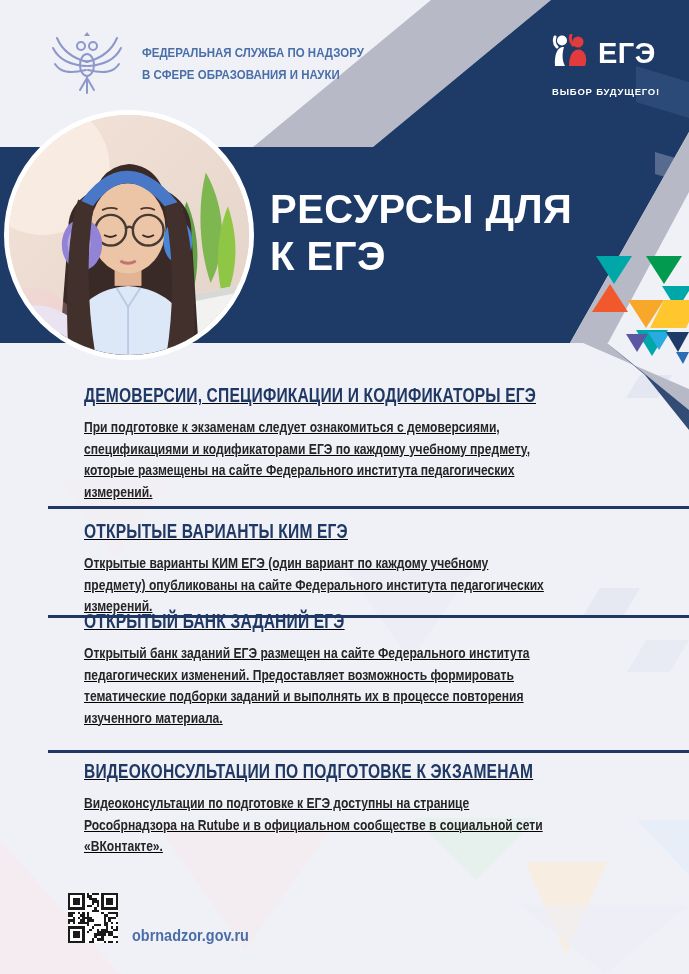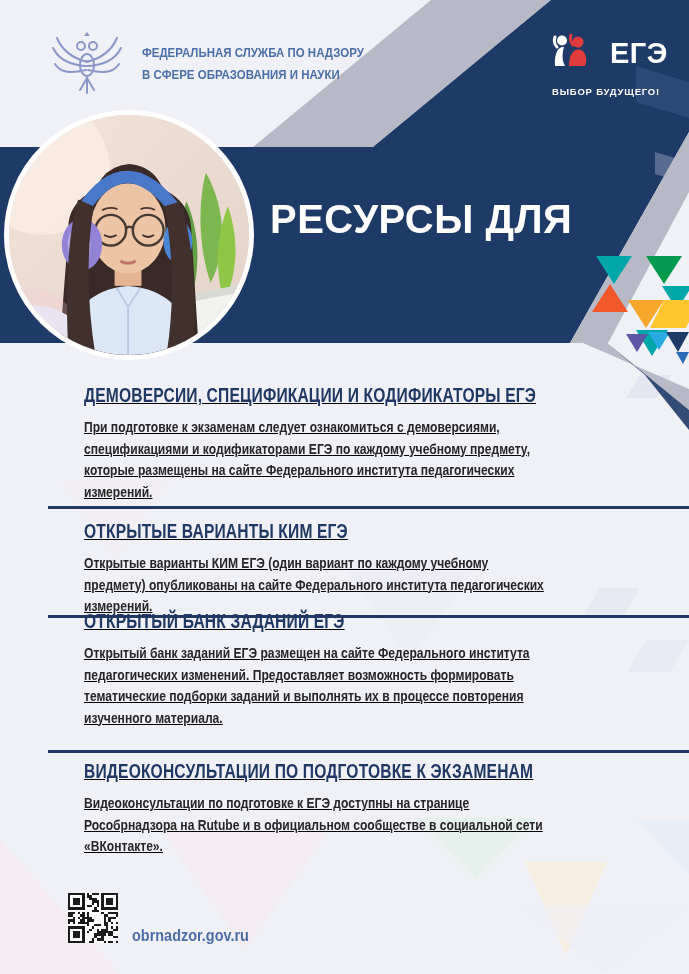"ЕГЭ" .ege-row { gap: 20px -> 8px }
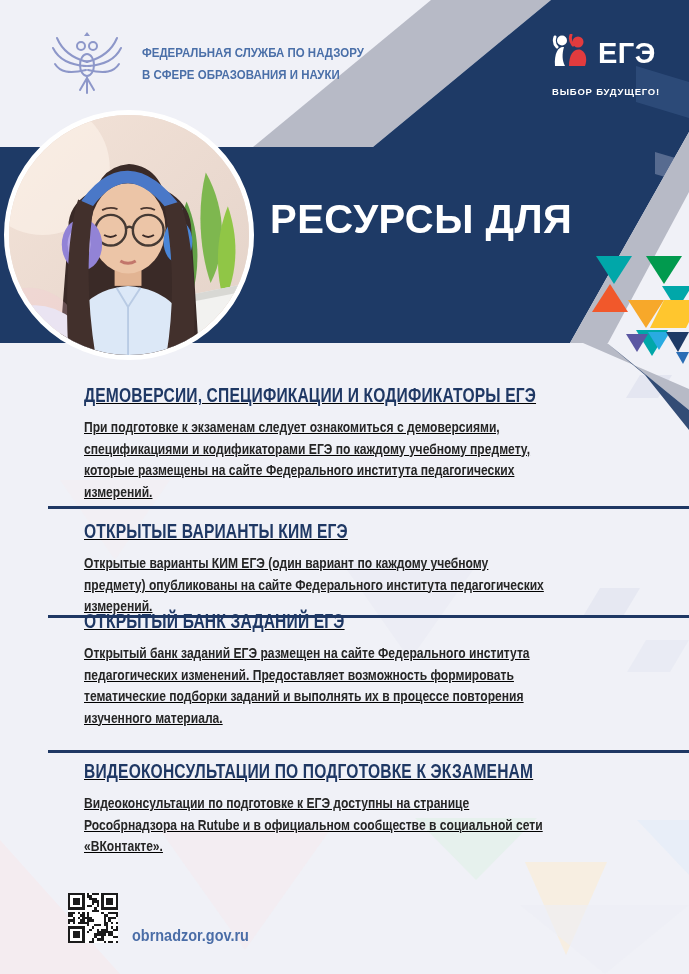"РЕСУРСЫ ДЛЯ" .title { top: 196px -> 186px }
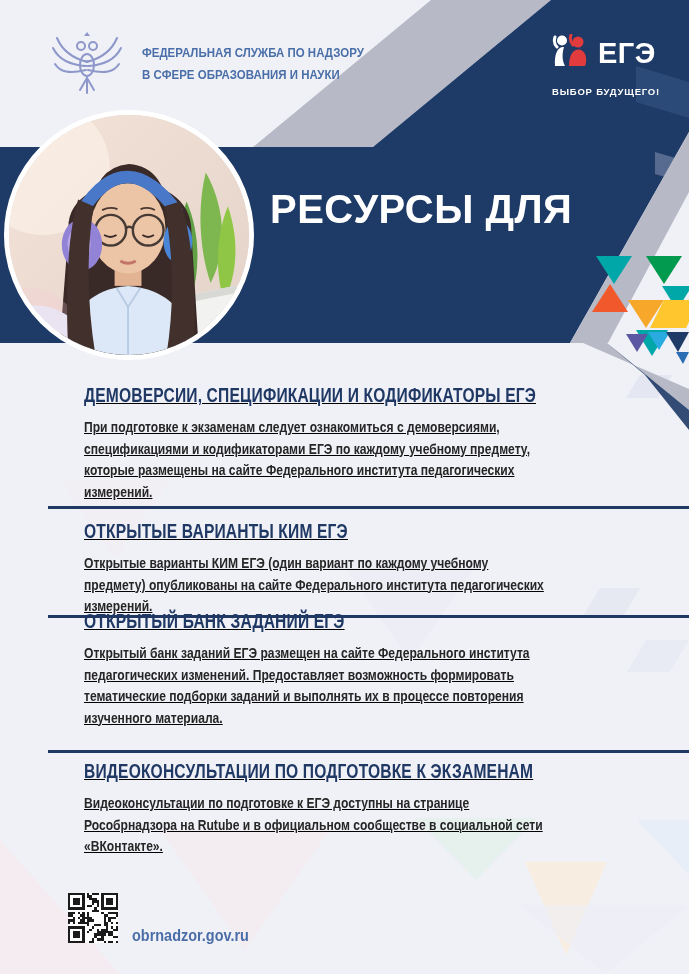"К ЕГЭ" div { html: none -> <div>К ЕГЭ</div> }
